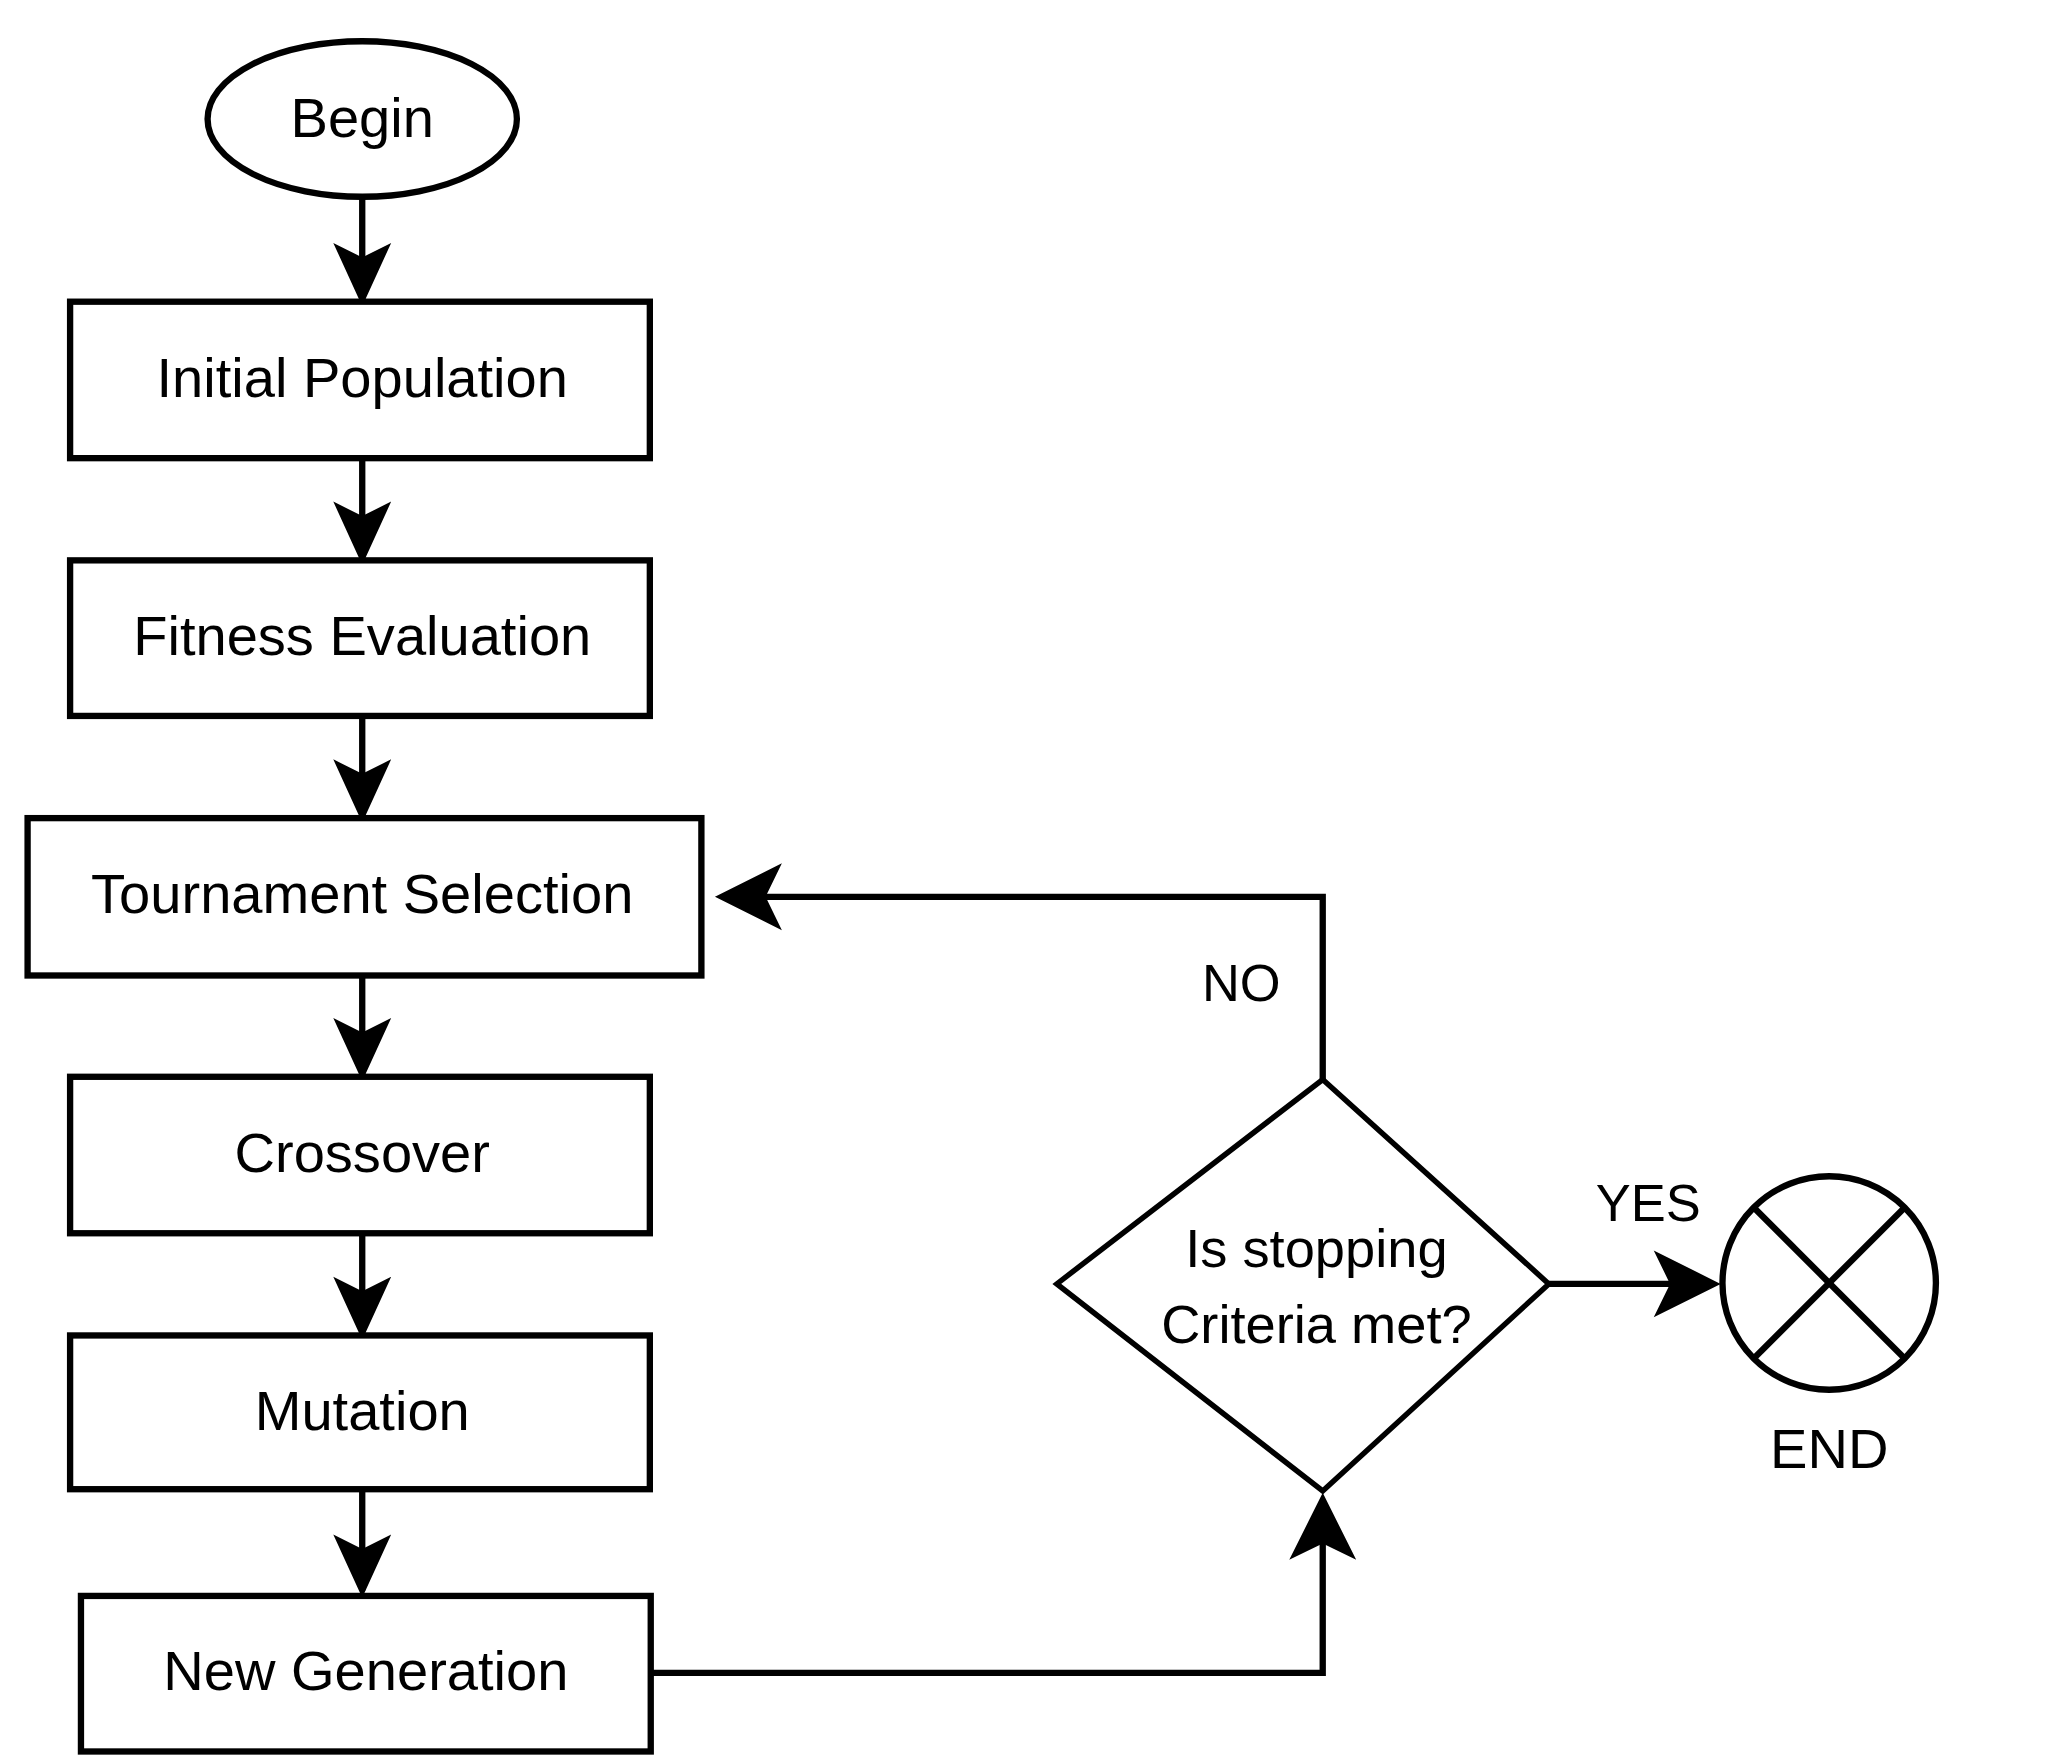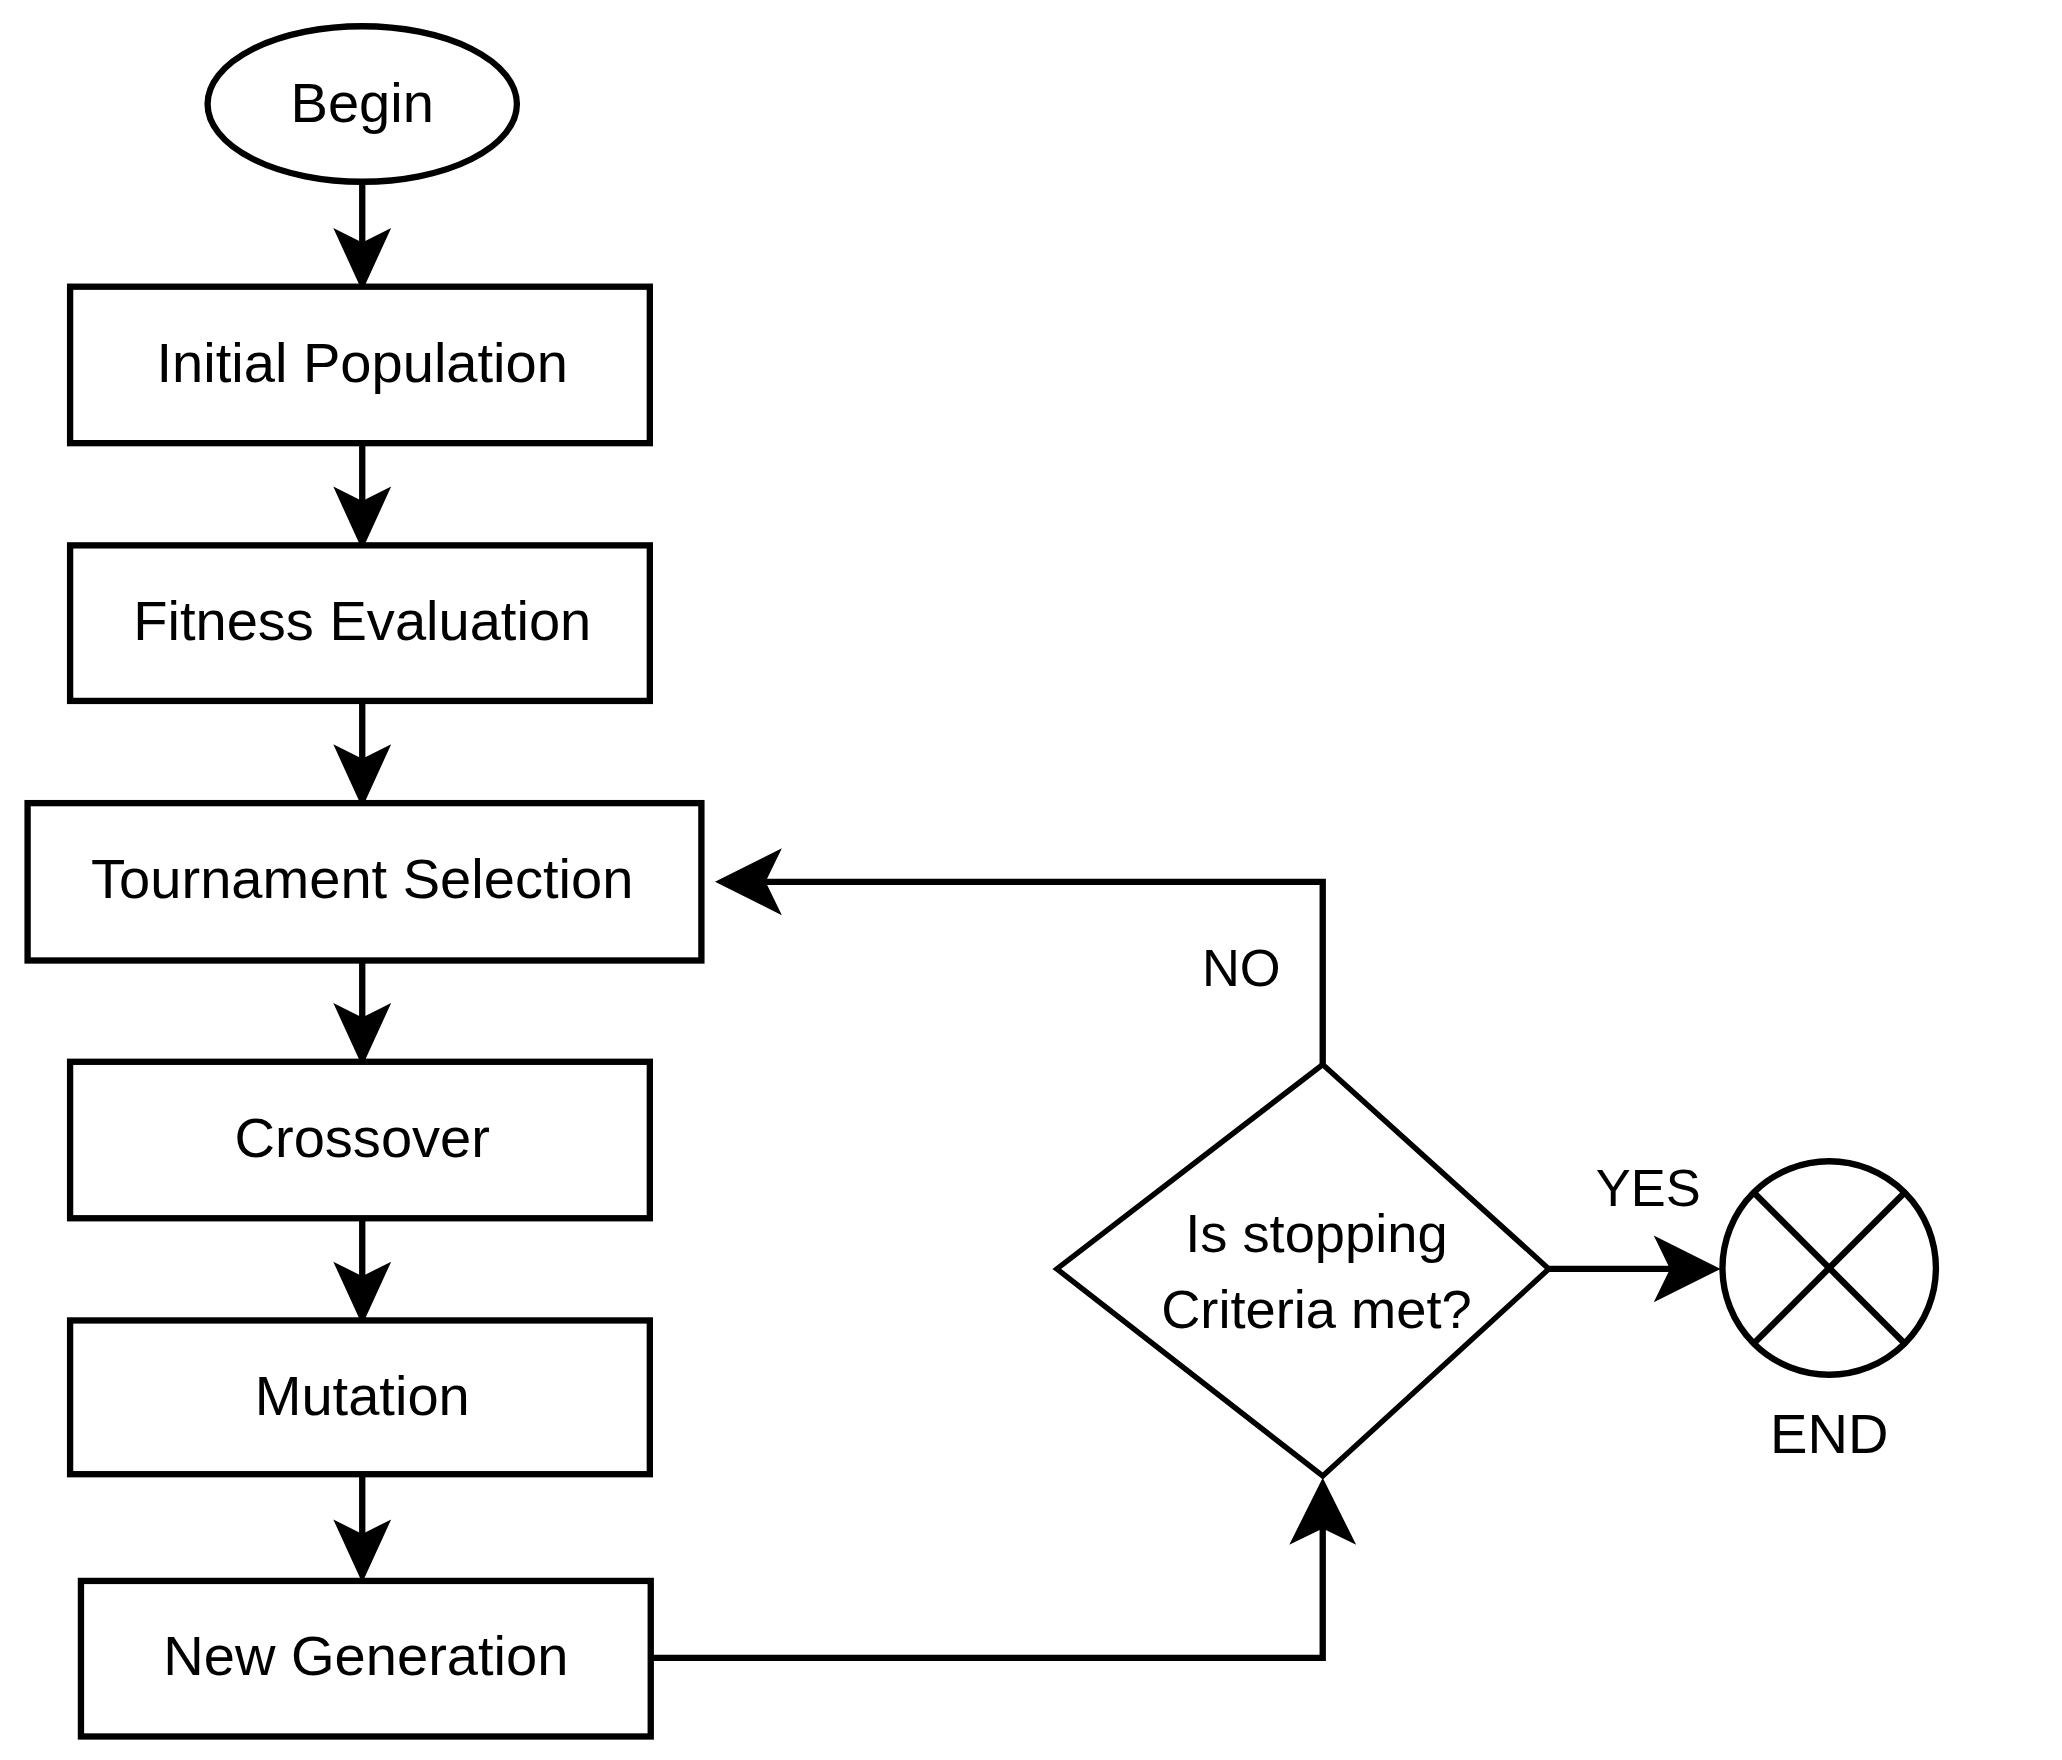"Begin" #flowchart-root { margin-top: none -> 15px }
